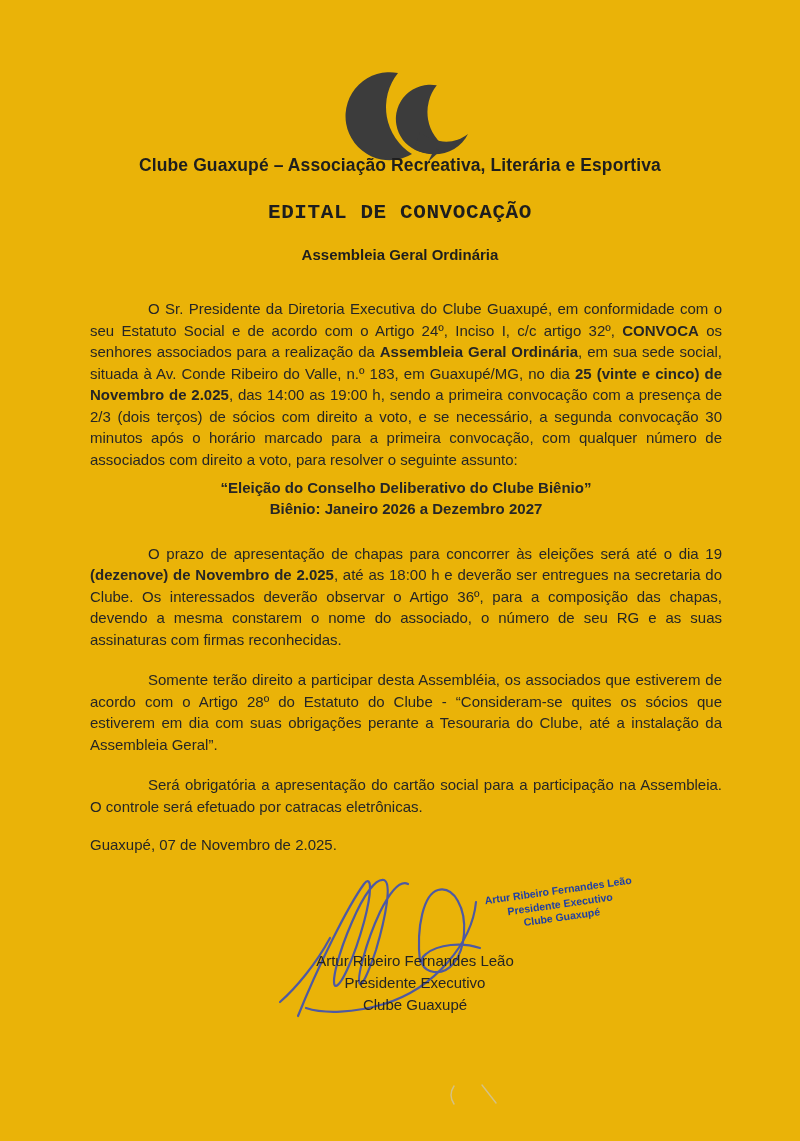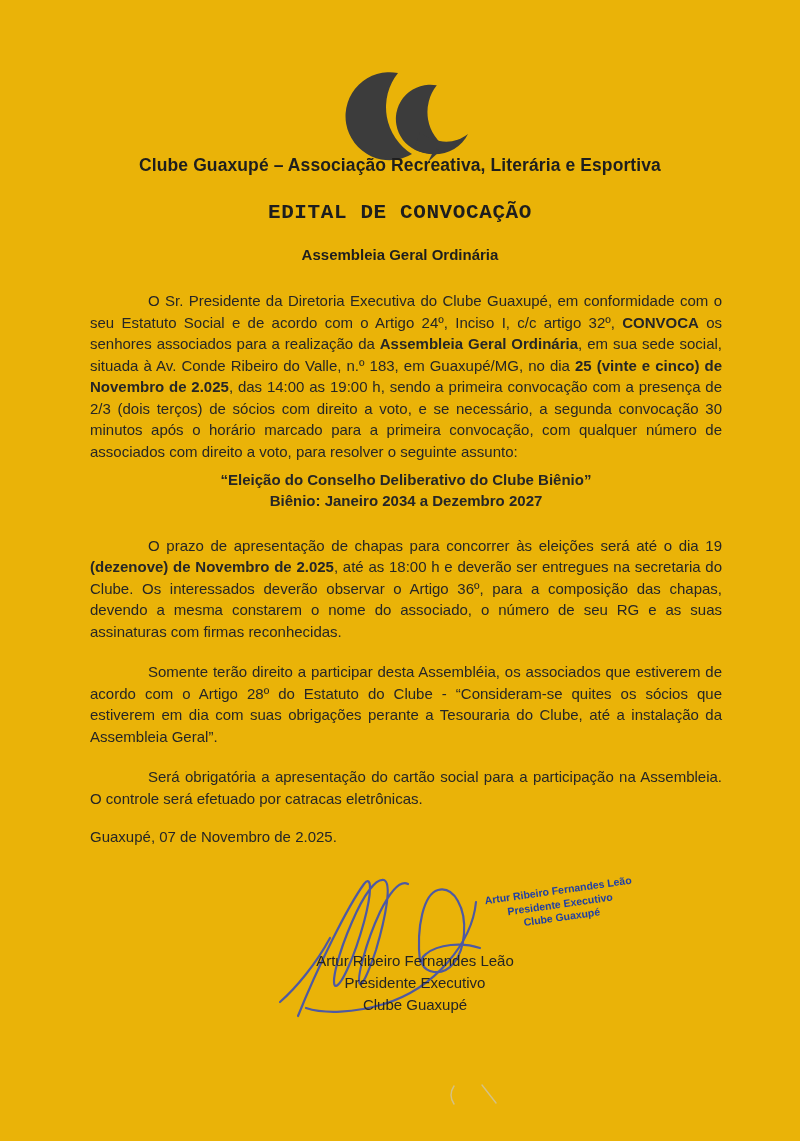"O Sr. Presidente da Diretoria" .content { top: 290px -> 298px }
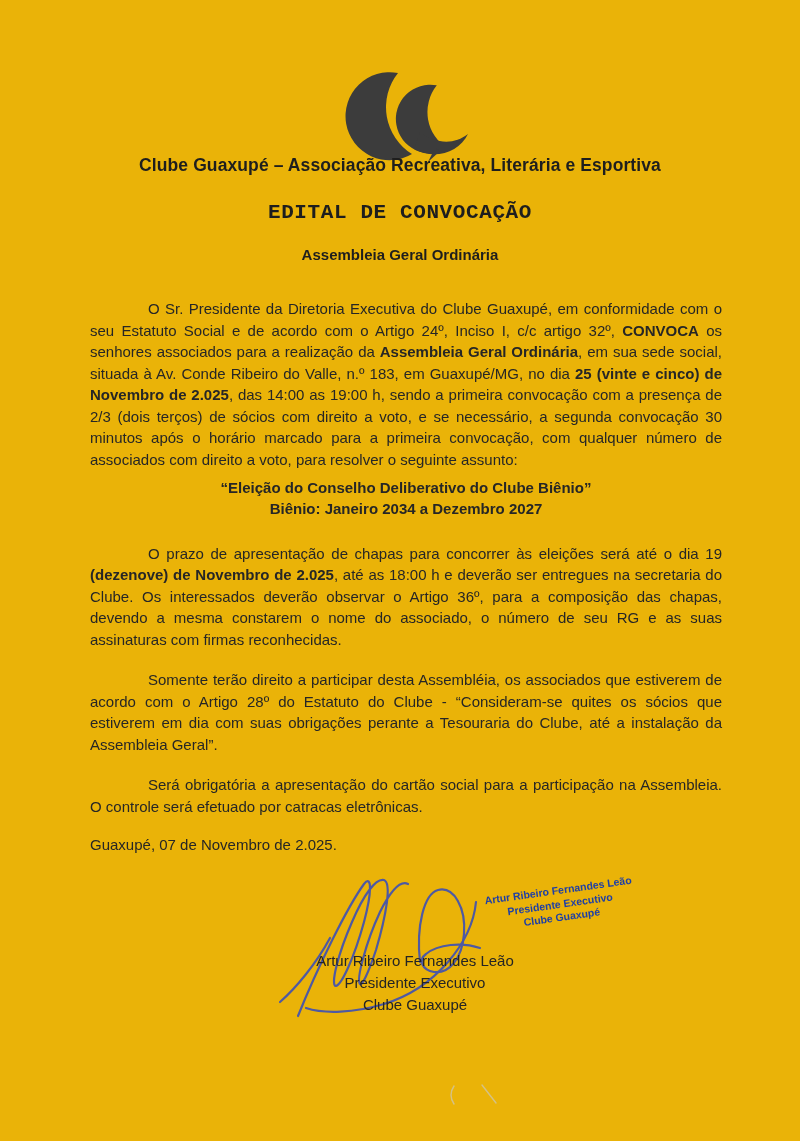"Biênio: Janeiro 2034 a Dezembro" span.nl { text: 2034 -> 2026 }
